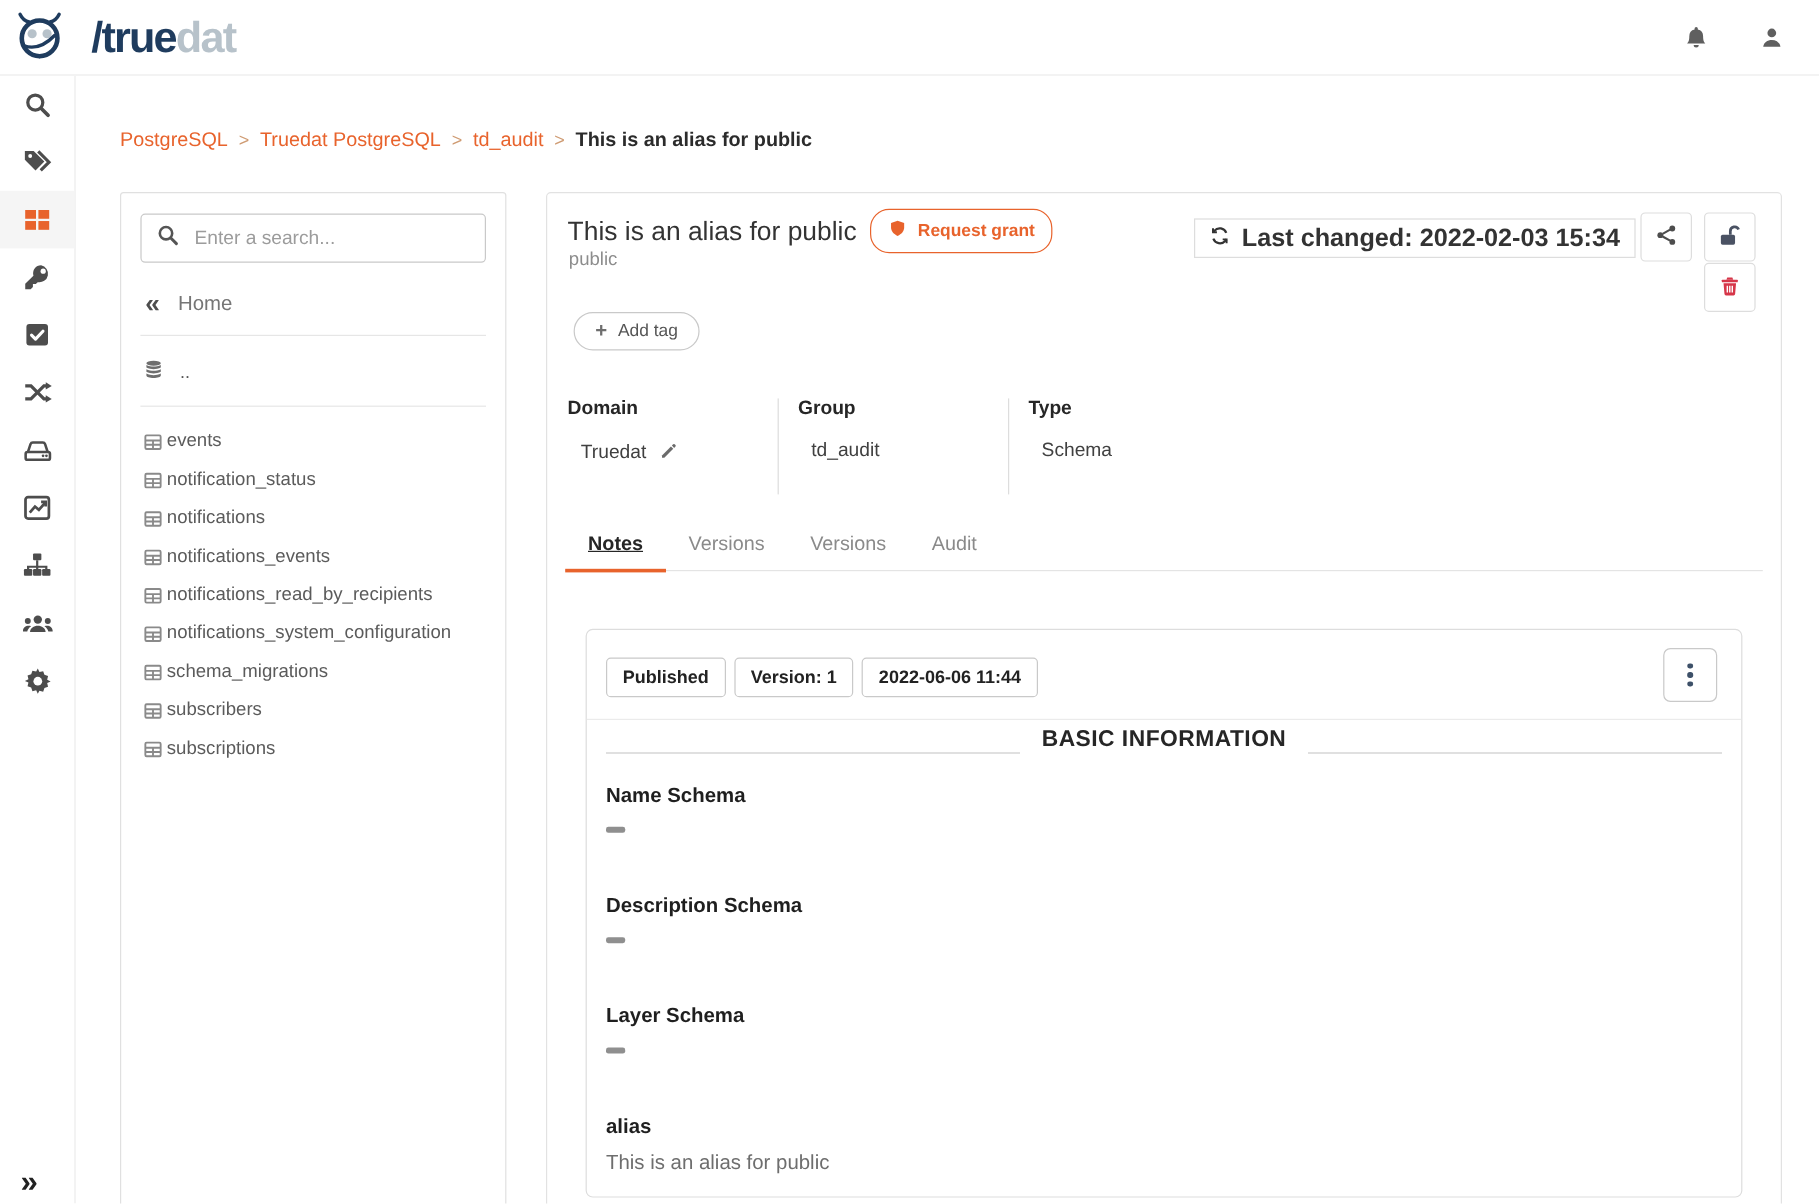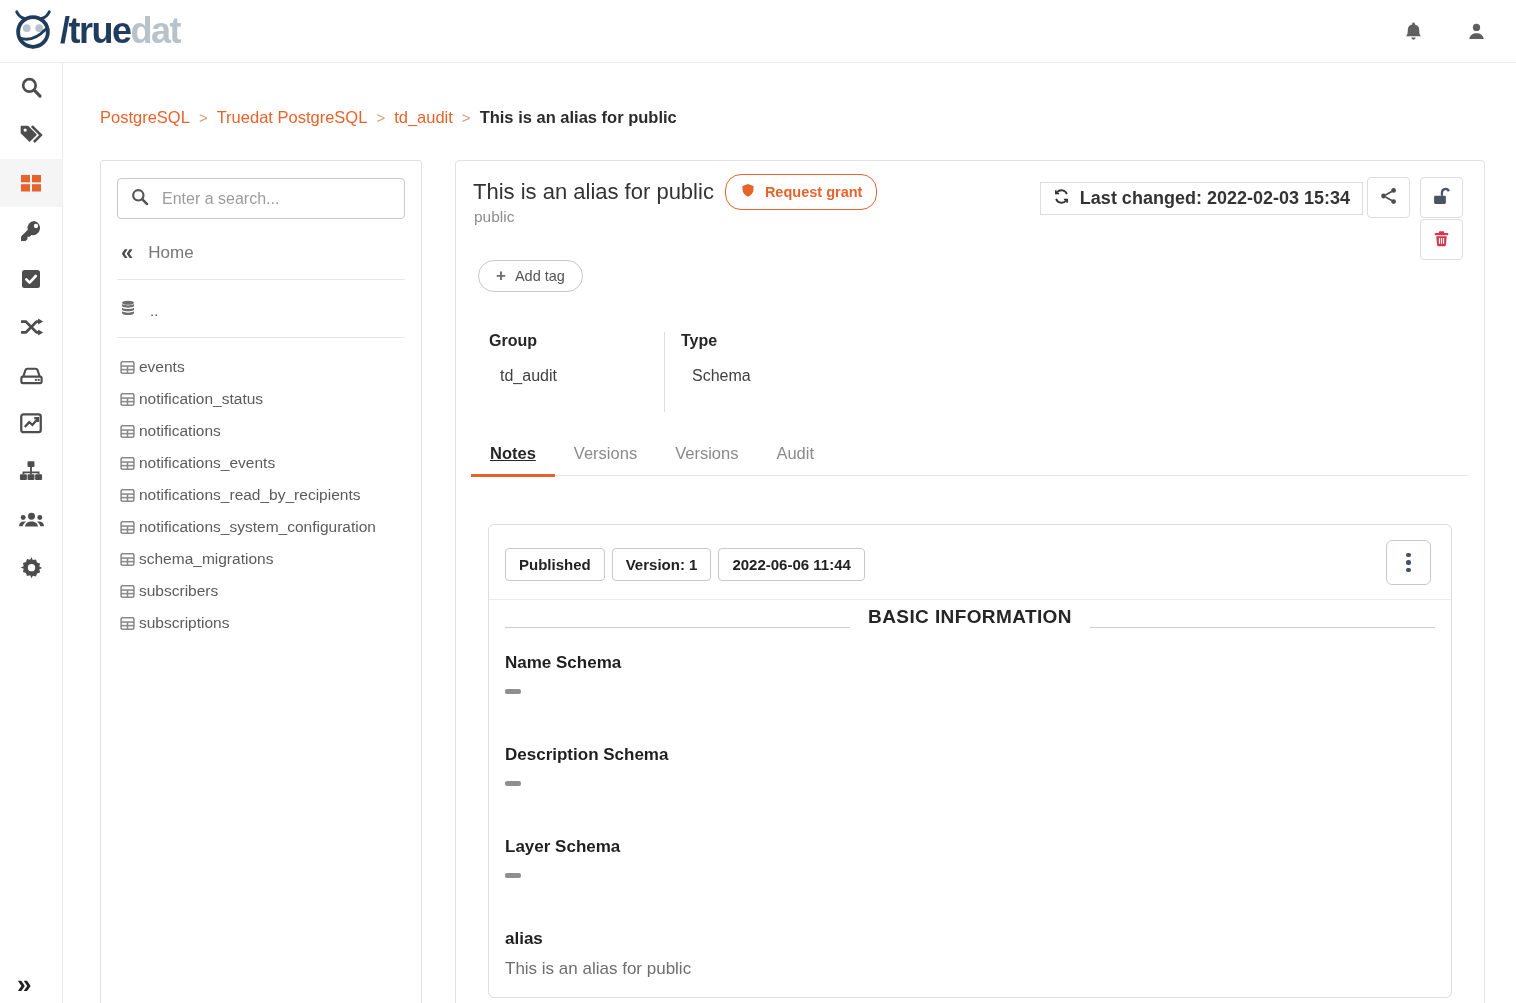"/truedat" .logo { gap: 4px -> 20px }
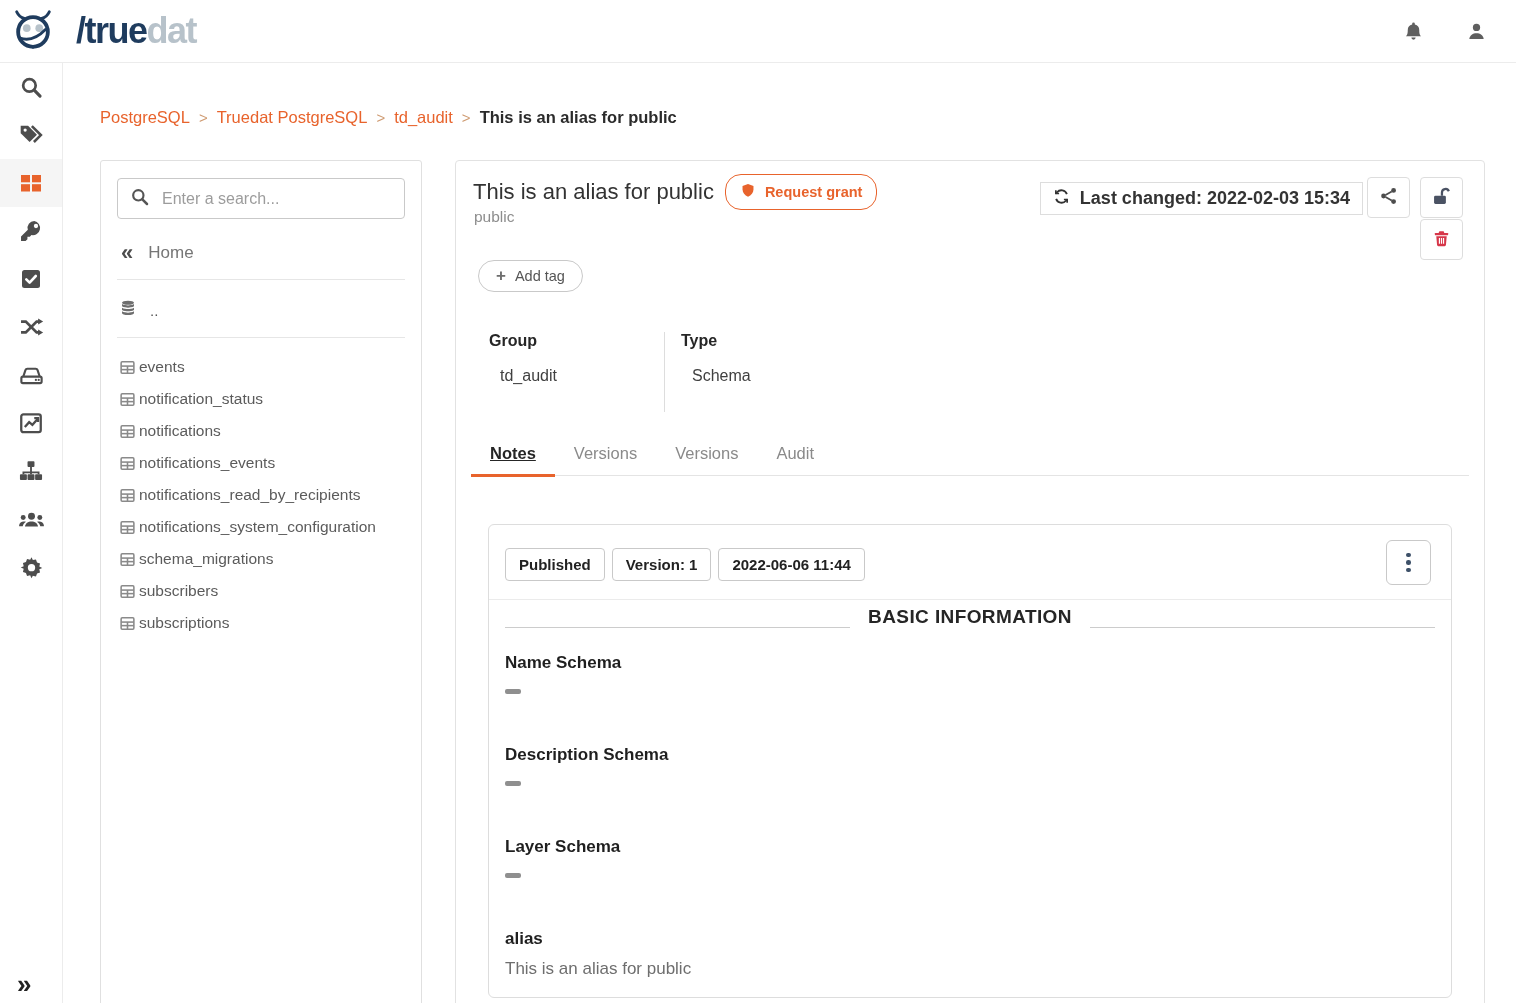"Last changed: 2022-02-03 15:34" .last-changed { font-size: 18px -> 21px }
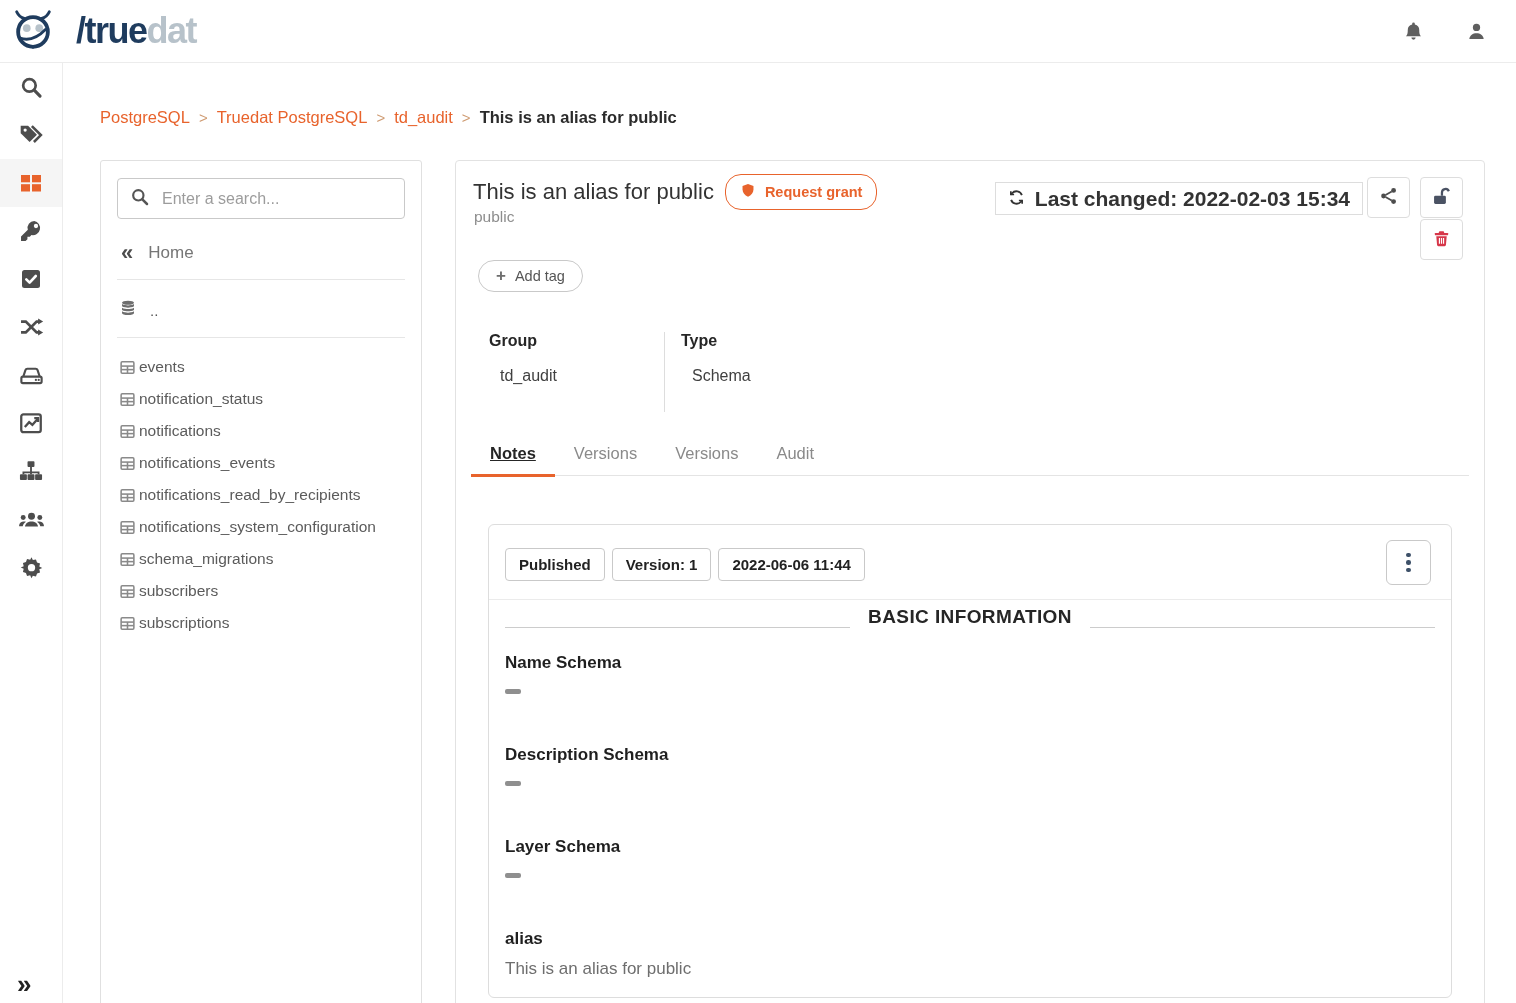"Domain" div.meta-col { html: none -> <div> <div>Domain</div> <div> <span>Truedat</span> <span> <svg> <path></path> <path></path> </svg> </span> </div> </div> }
